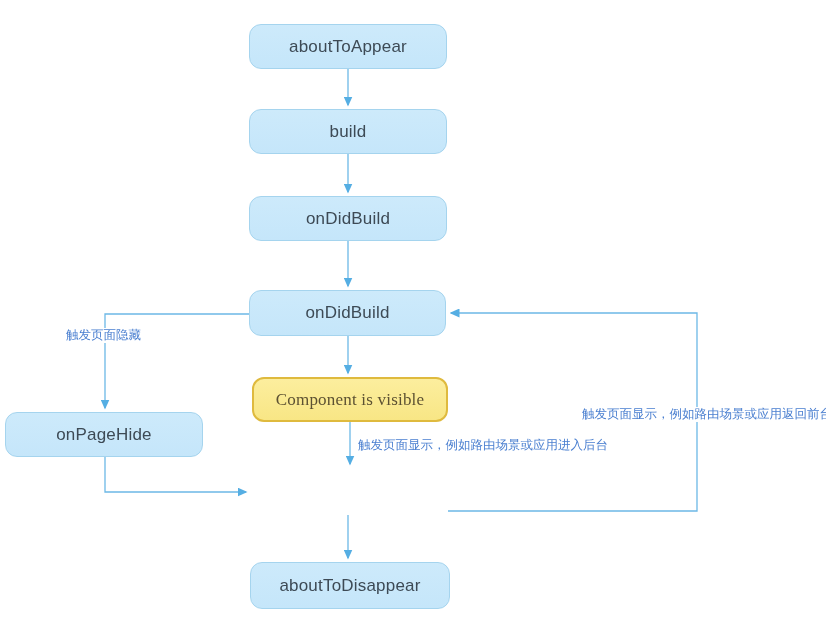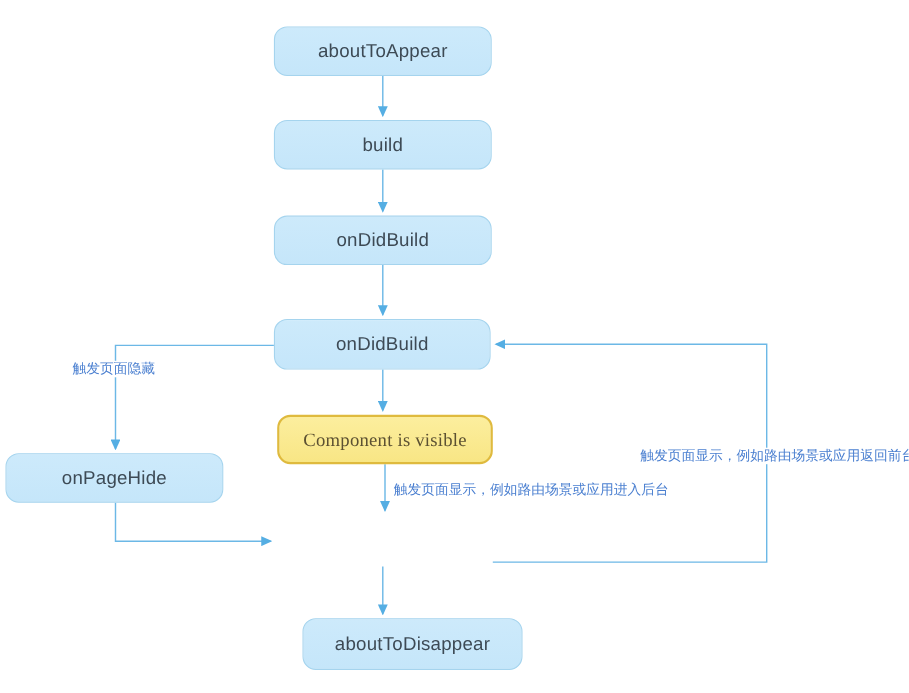"aboutToDisappear" div.node { margin-left: 25px -> none }
